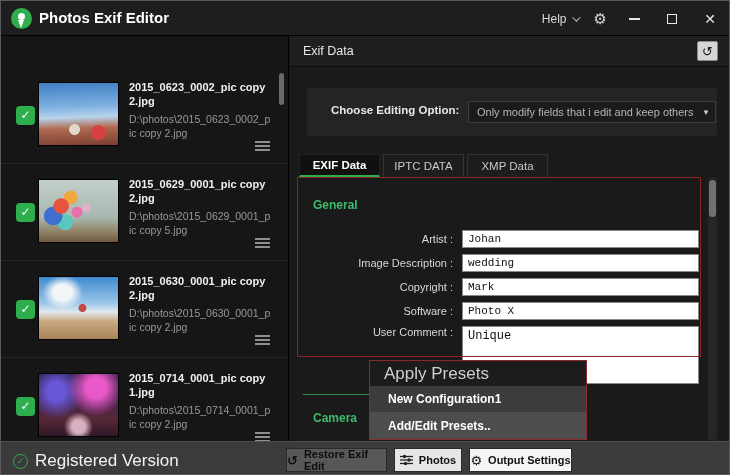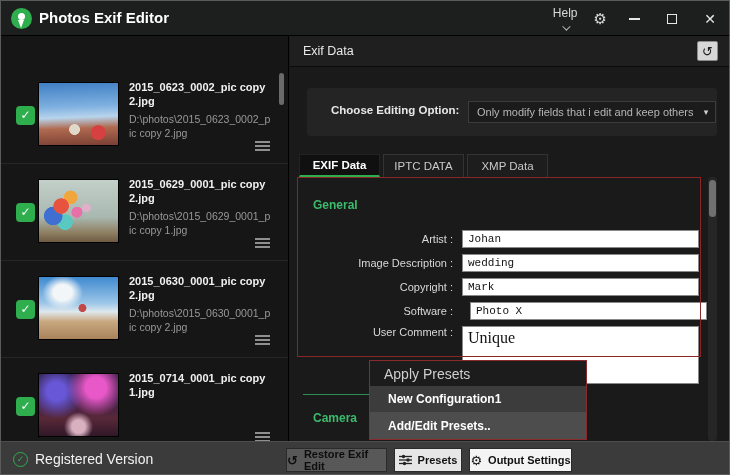"Help" .help { flex-direction: column -> none }
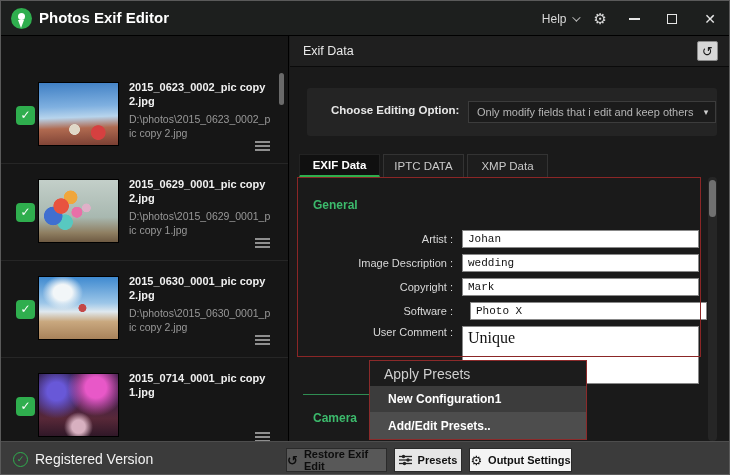"D:\photos\2015_0629_0001_pic copy 1.jpg" div.fpath { text: 1.jpg -> 5.jpg }
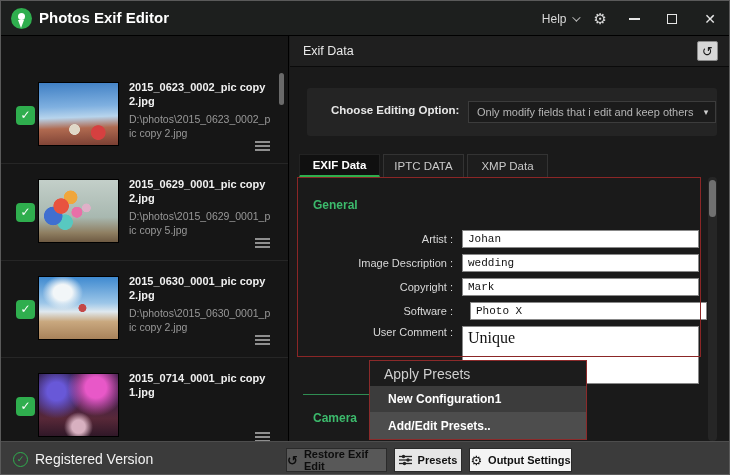"Software :" div.form-row { gap: 8px -> none }
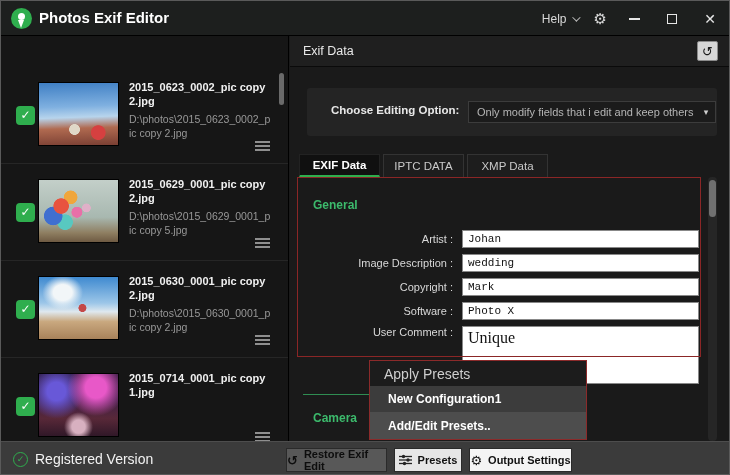"Unique" .form-row textarea { font-family: Liberation Serif, serif -> Liberation Mono, monospace; font-size: 16px -> 12px }
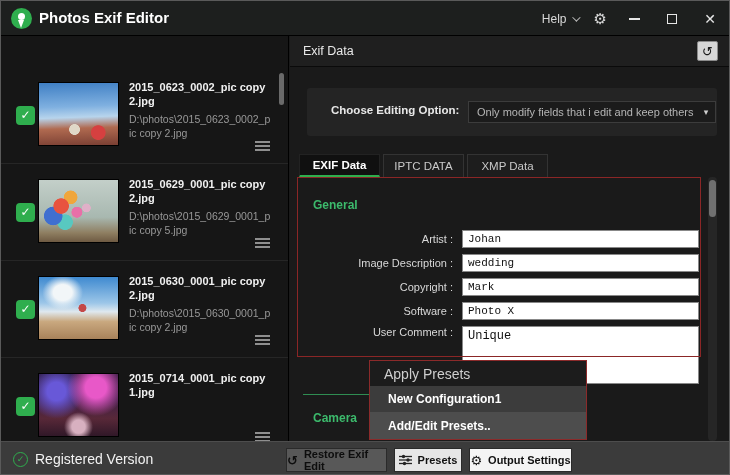"Apply Presets" .popup .ph { font-size: 14px -> 17px }
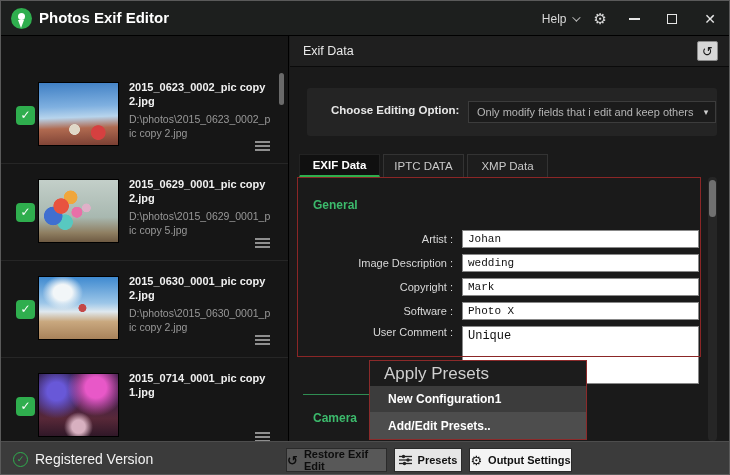"D:\photos\2015_0714_0001_pic copy 2.jpg" div.fpath { html: none -> <div>D:\photos\2015_0714_0001_pic copy 2.jpg</div> }
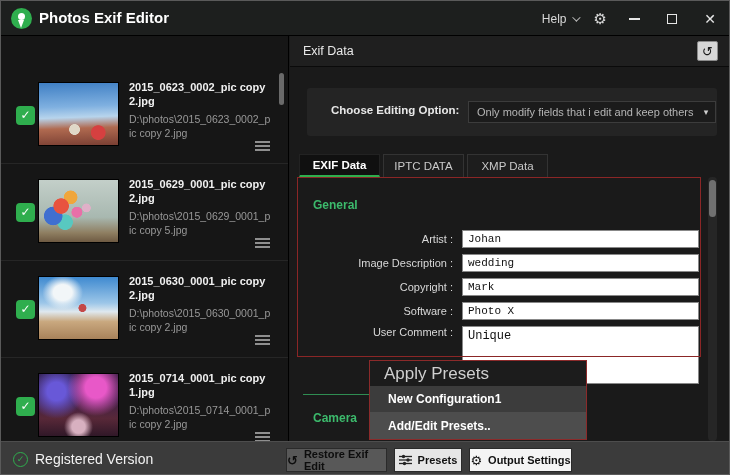"Registered Version" .reg-txt { font-size: 14px -> 17px }
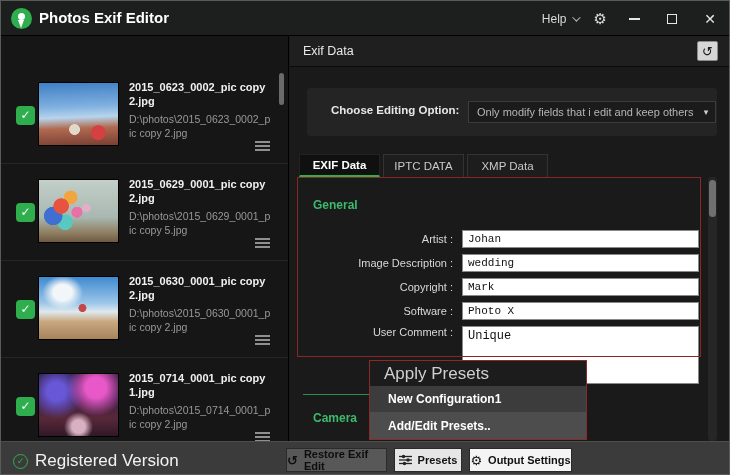"Presets" span { text: Presets -> Photos }
